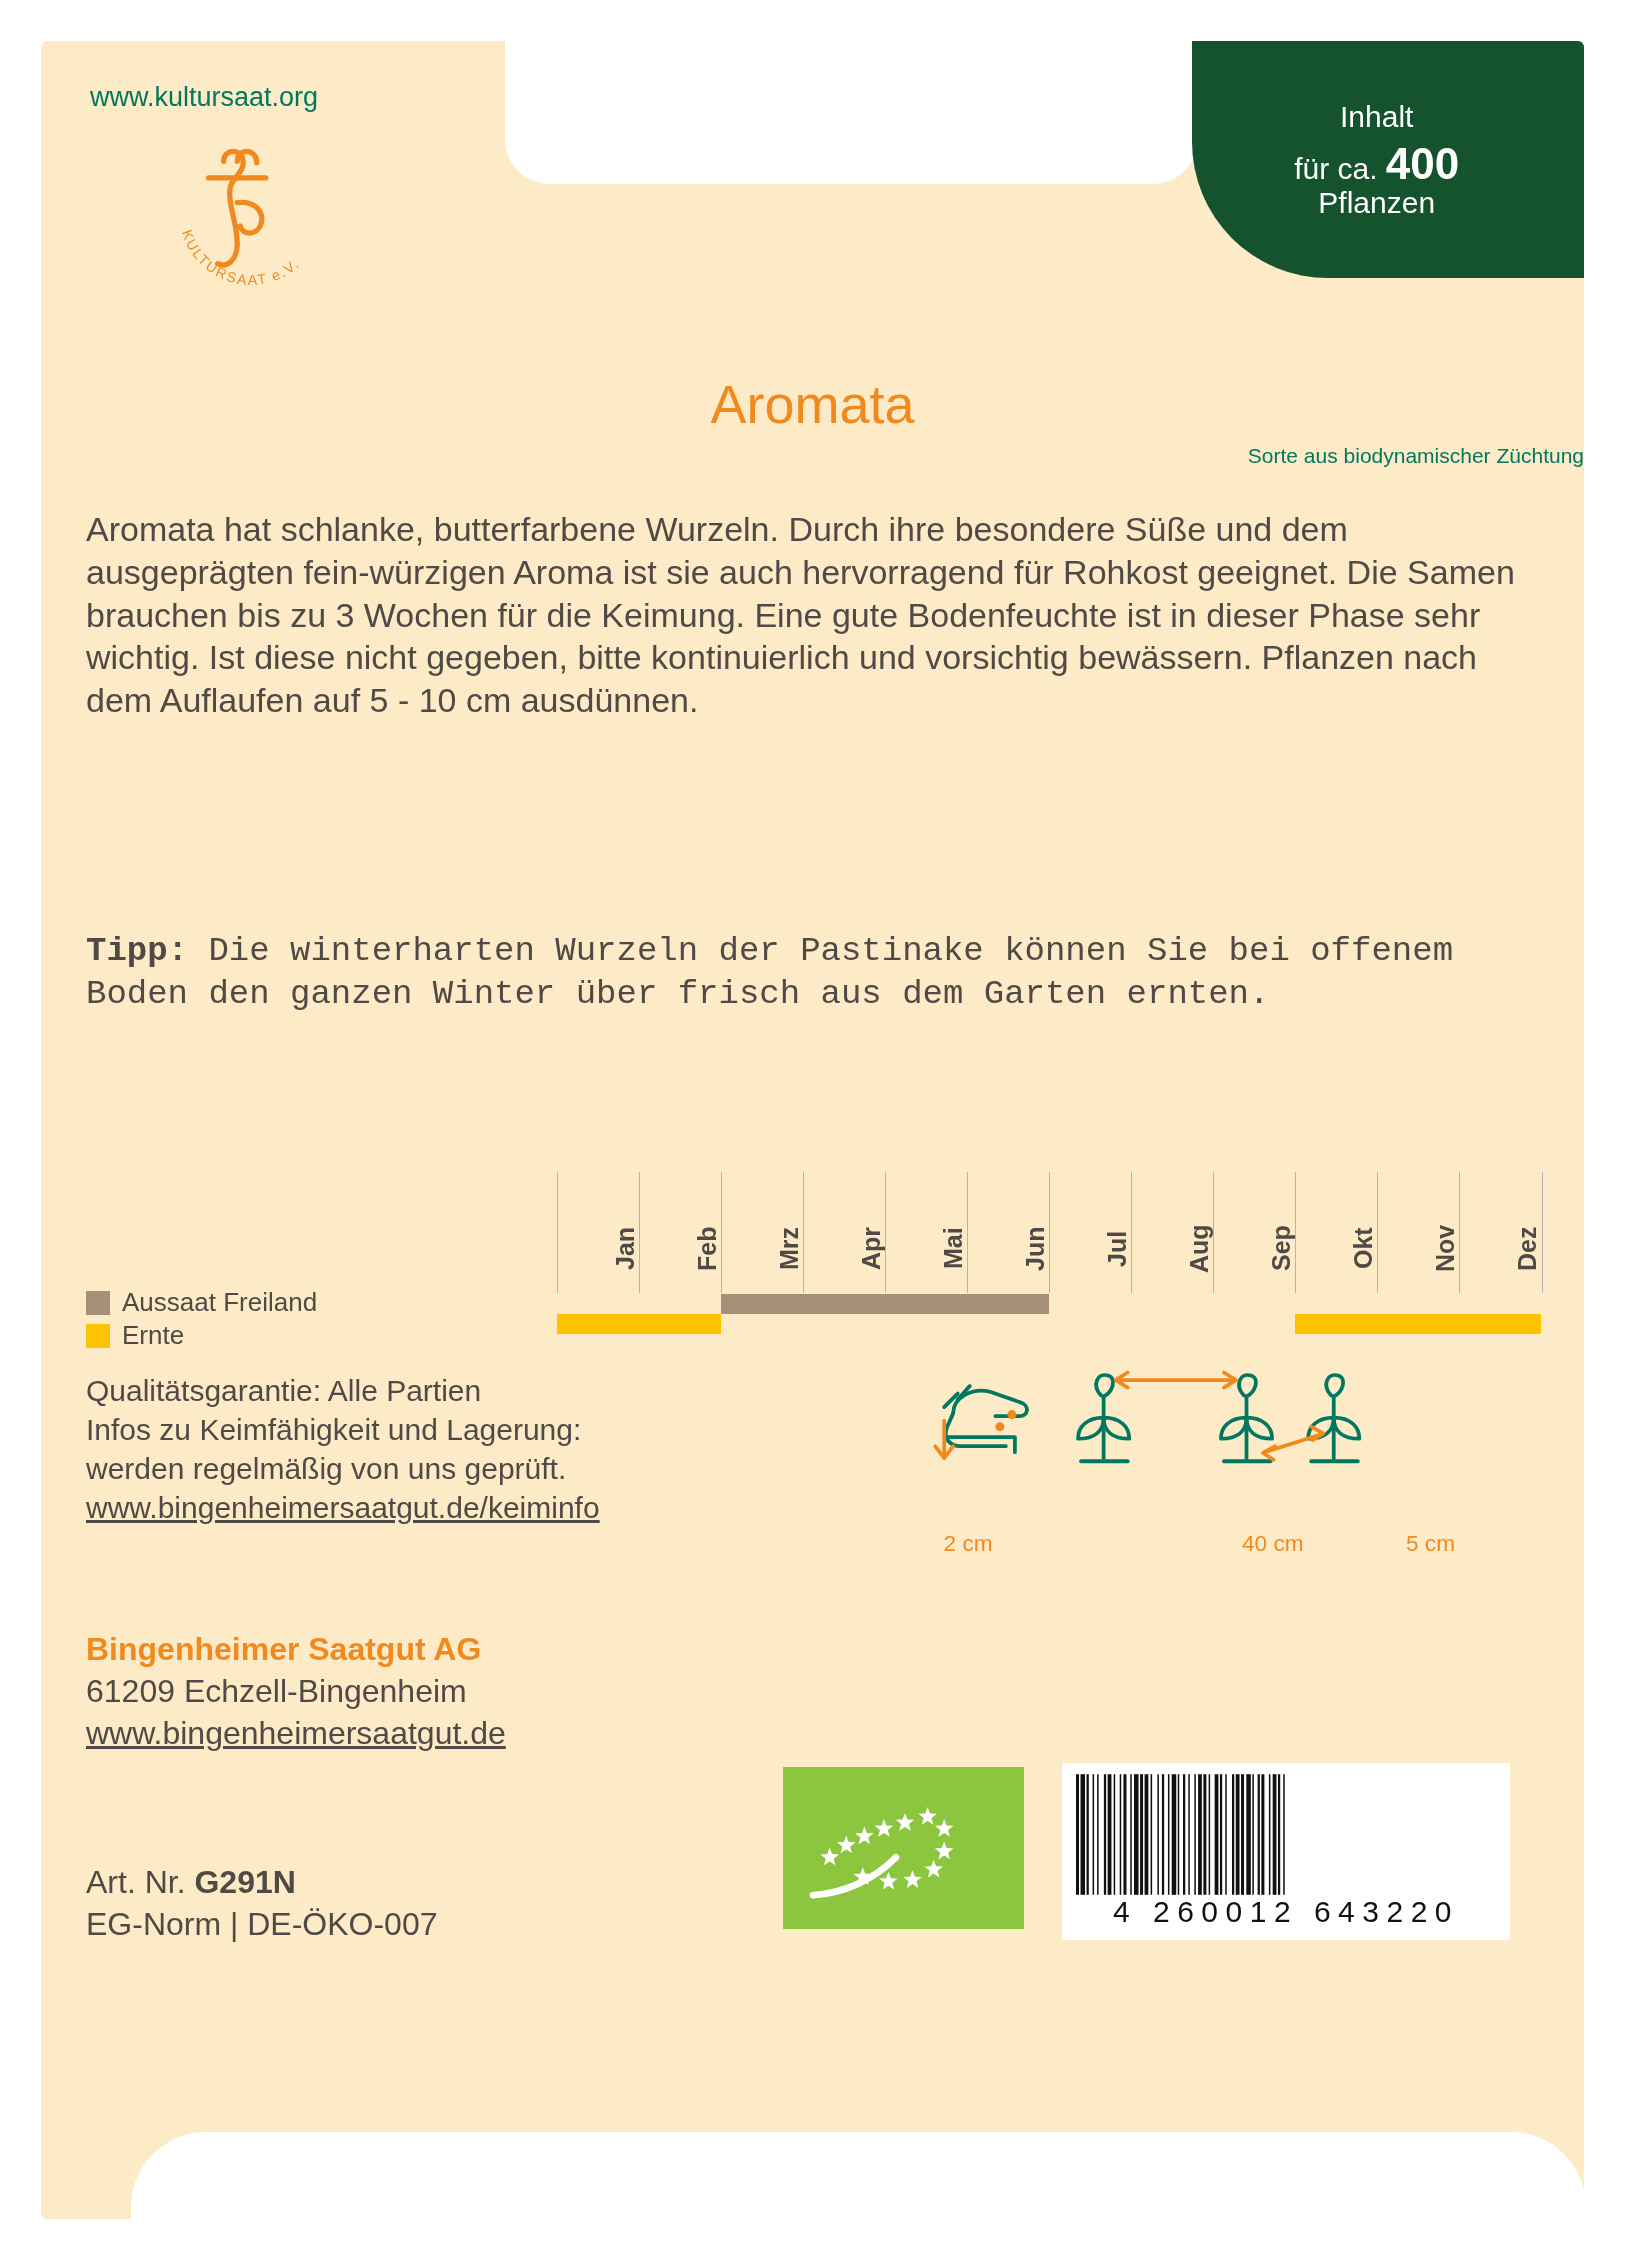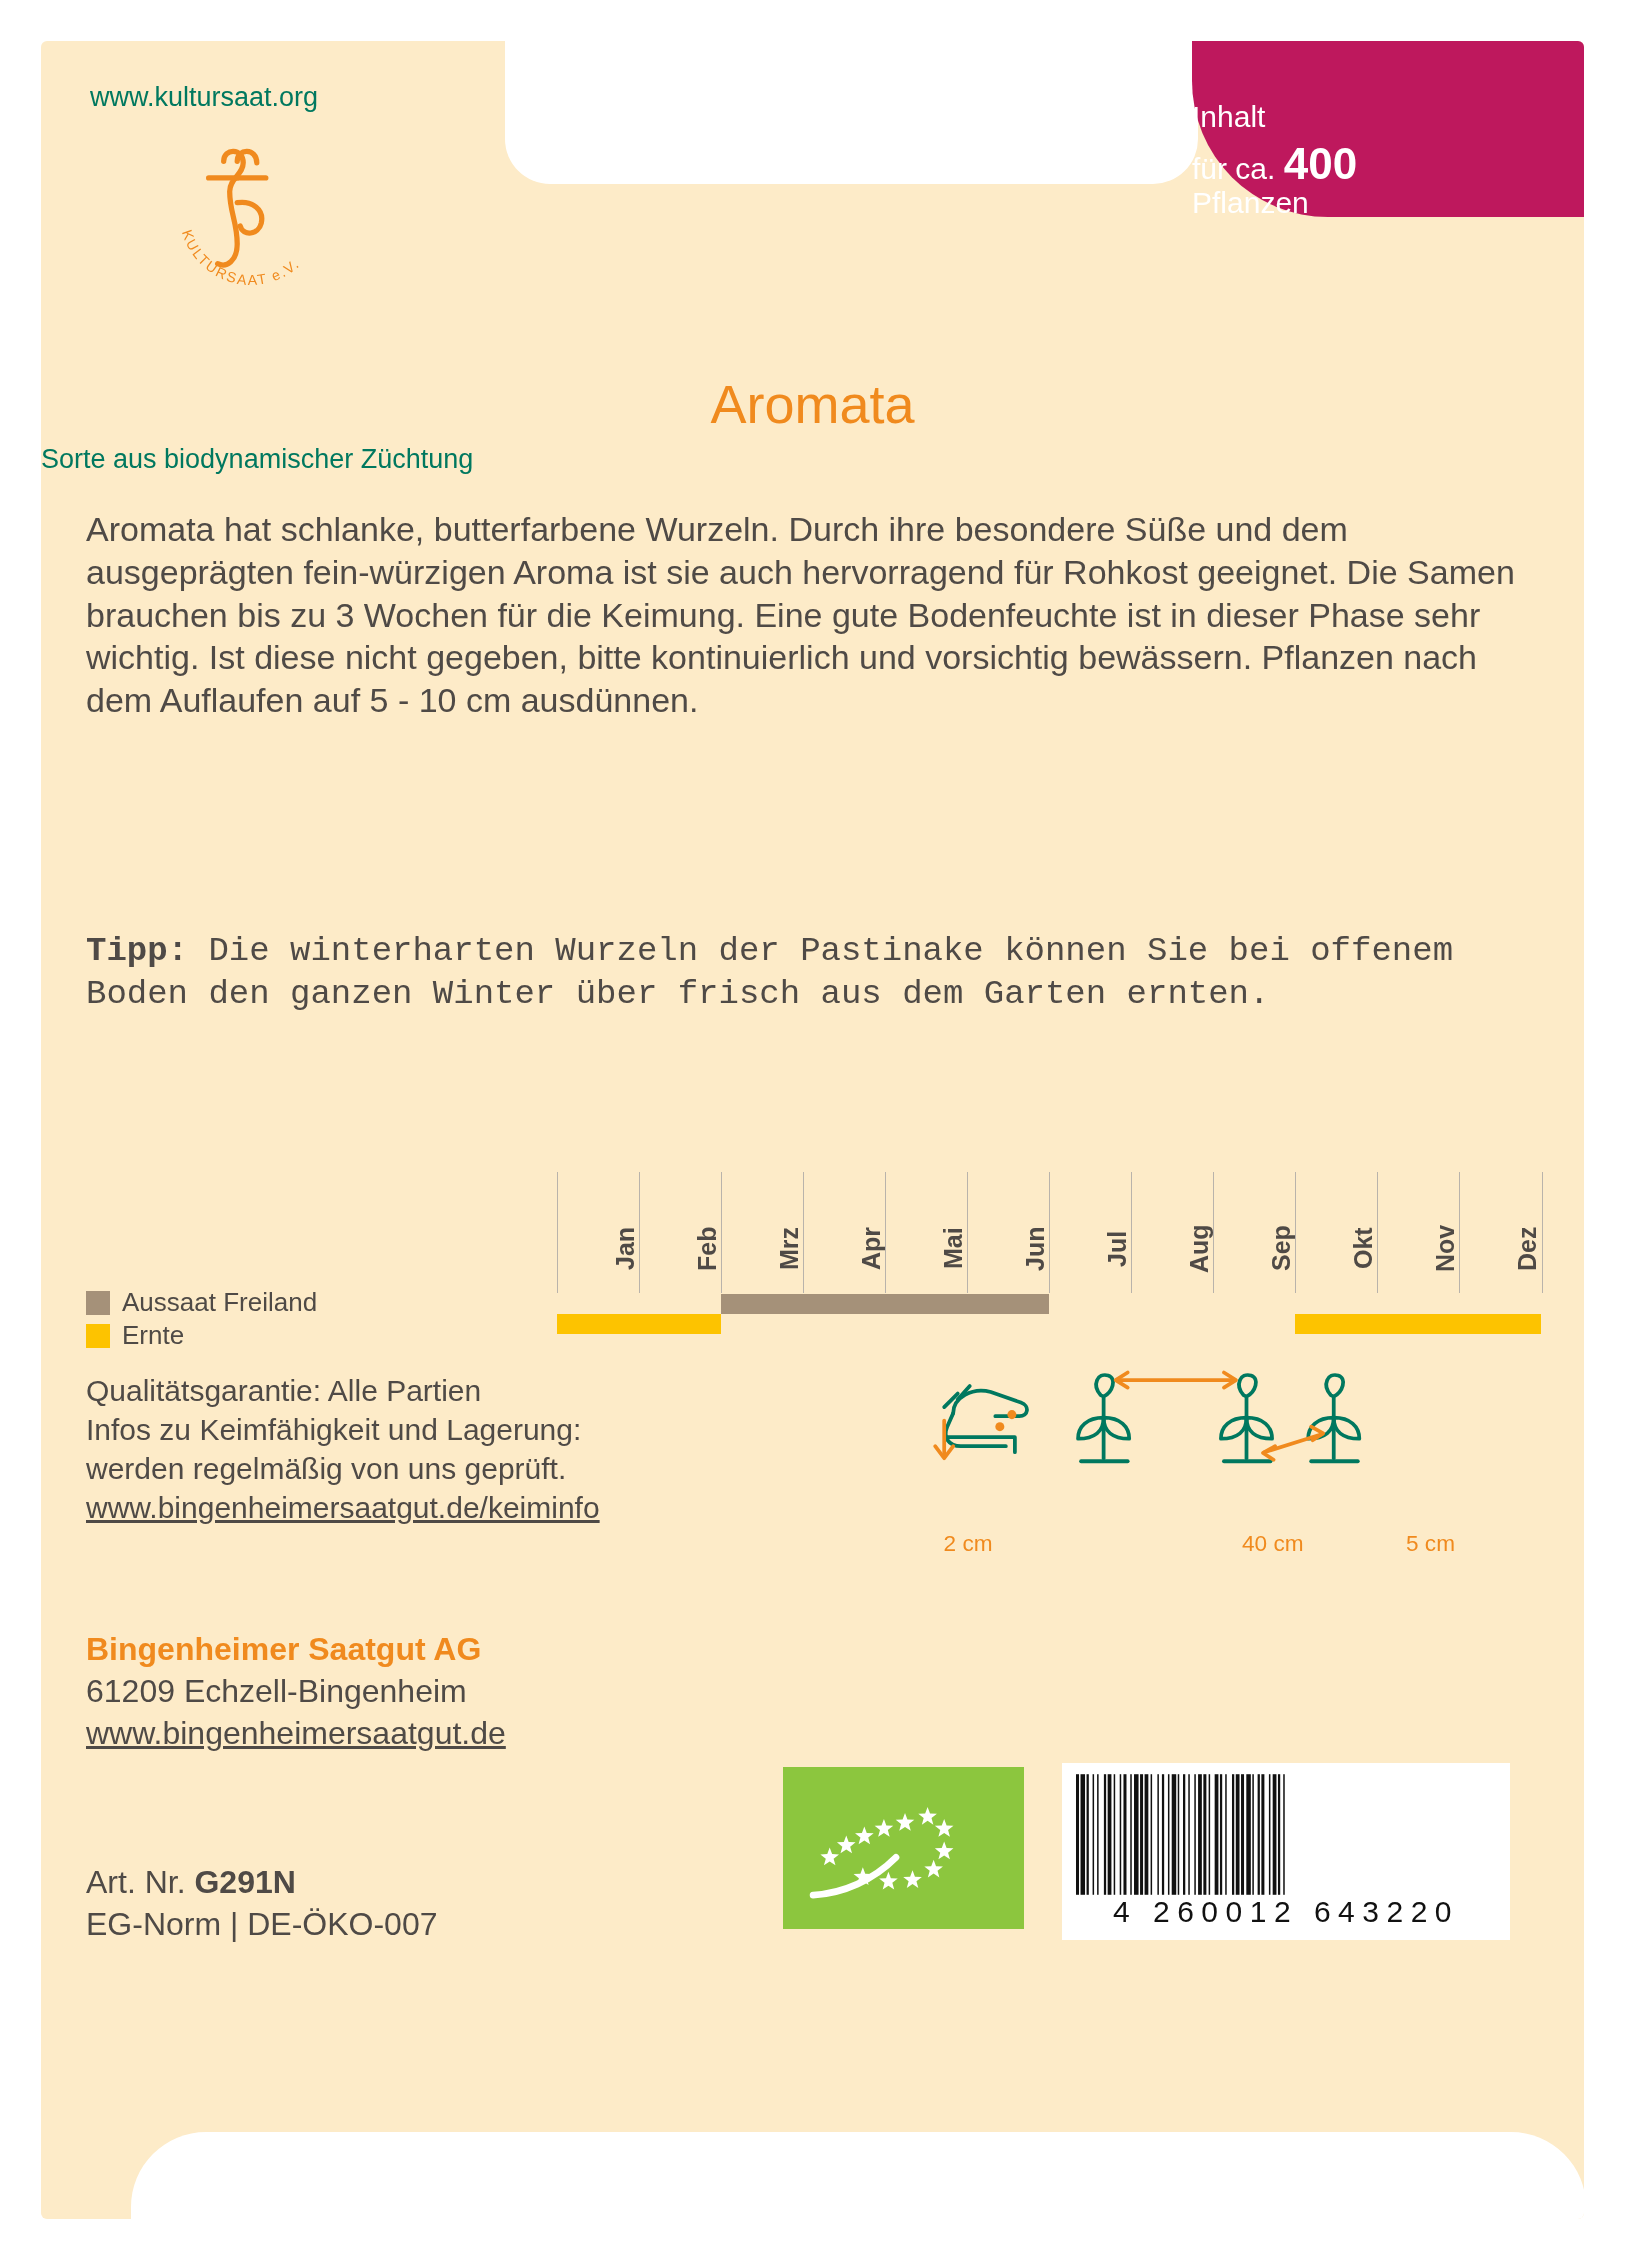"Inhalt" .corner-banner { background: #be185d -> #14532d; height: 176px -> 237px; text-align: left -> center }
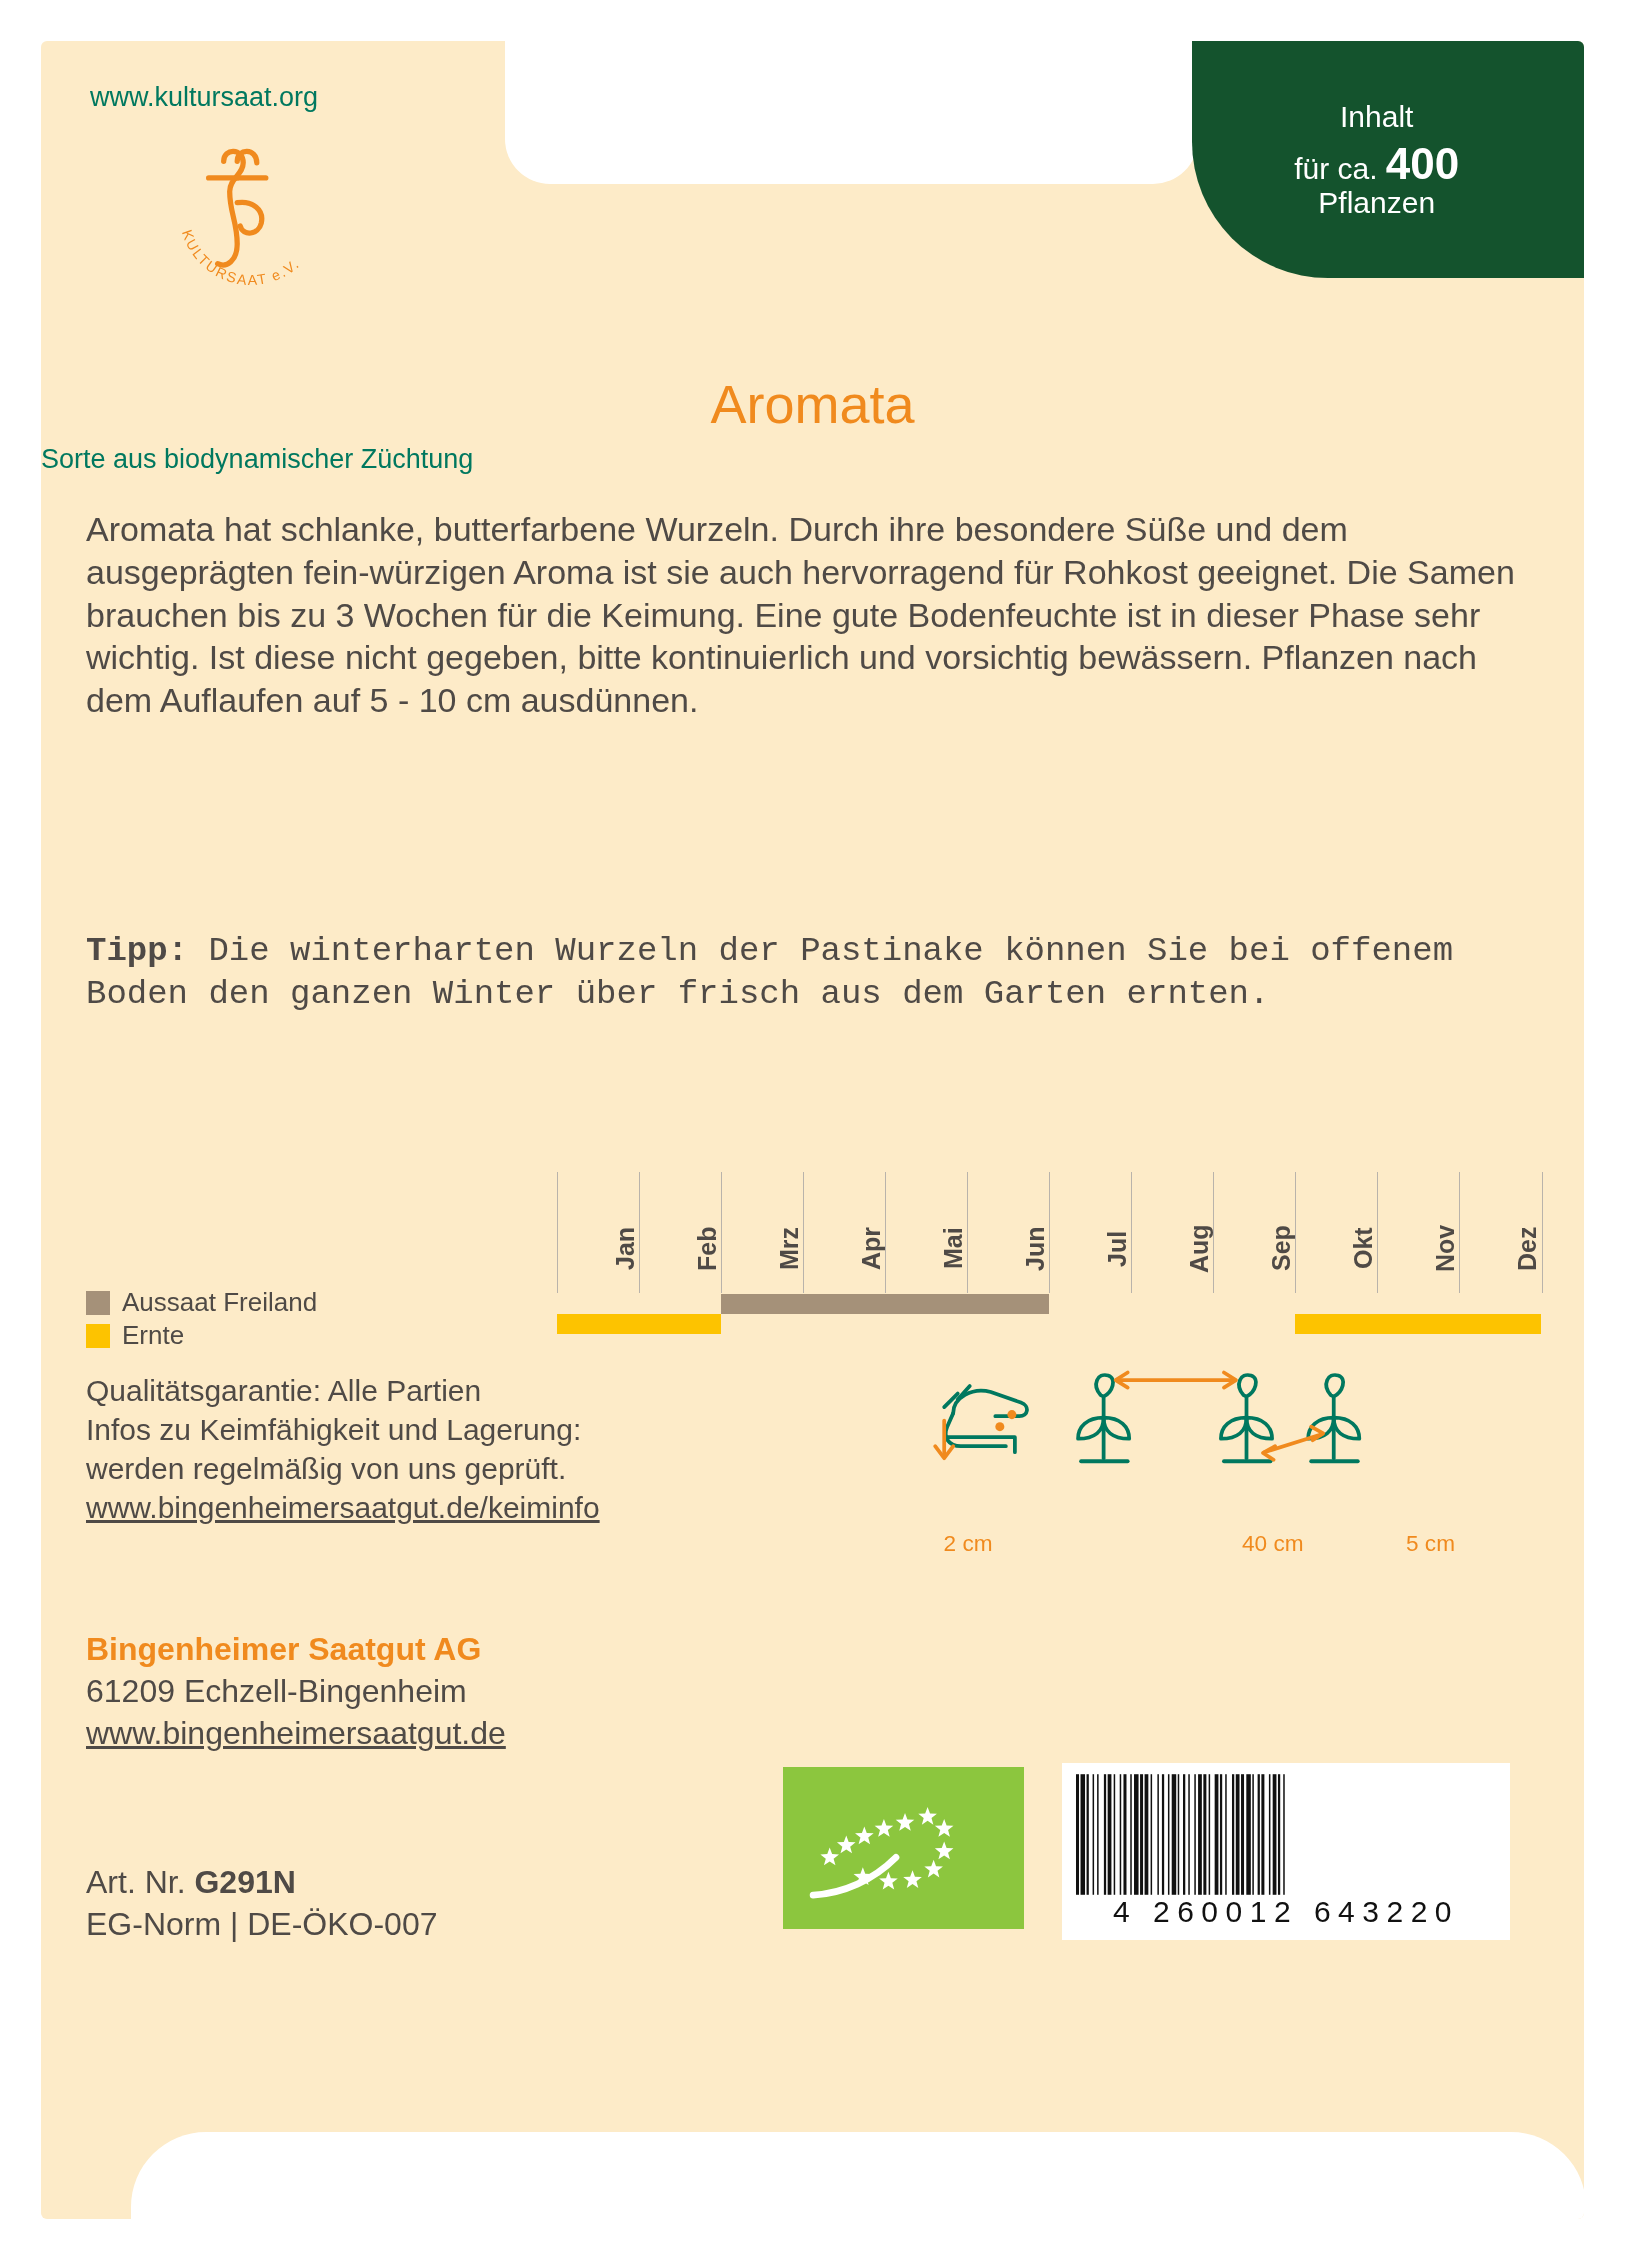"Sorte aus biodynamischer Züchtung" .subtitle { font-size: 27px -> 21px; text-align: left -> right }
